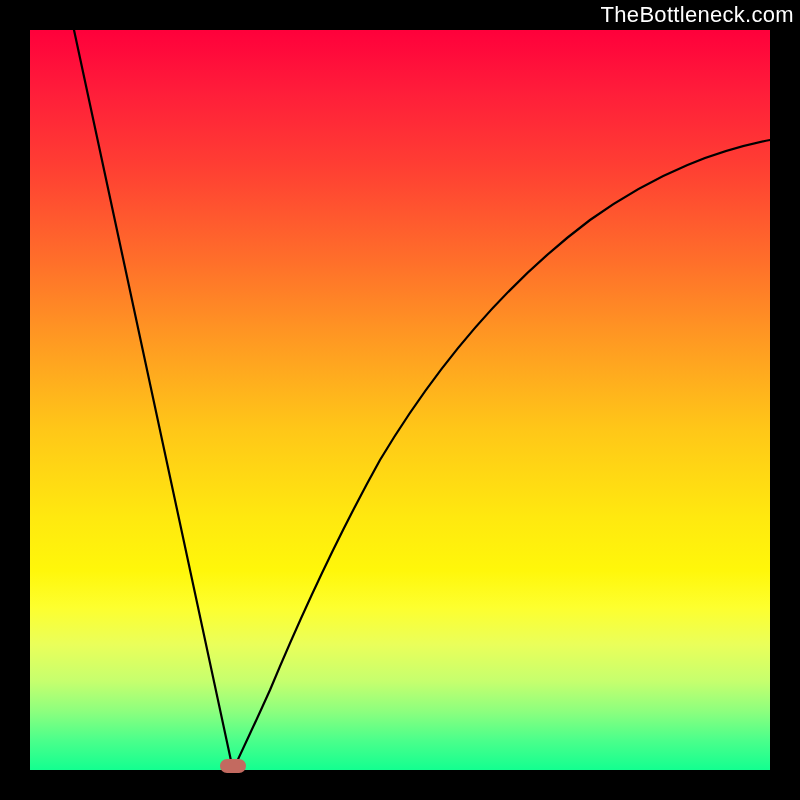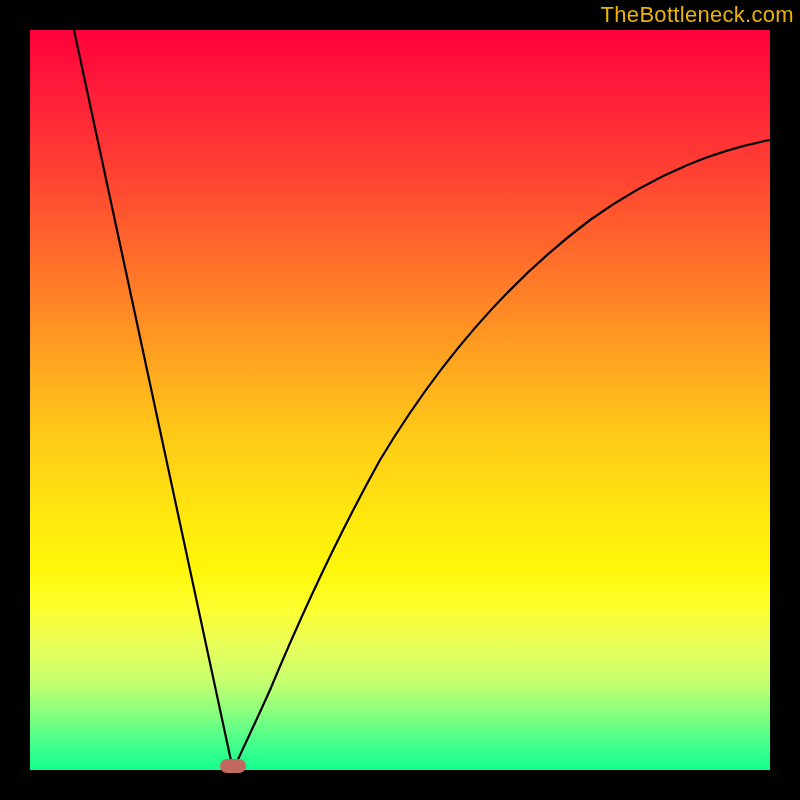"TheBottleneck.com" .watermark { color: #eab308 -> #ffffff }
